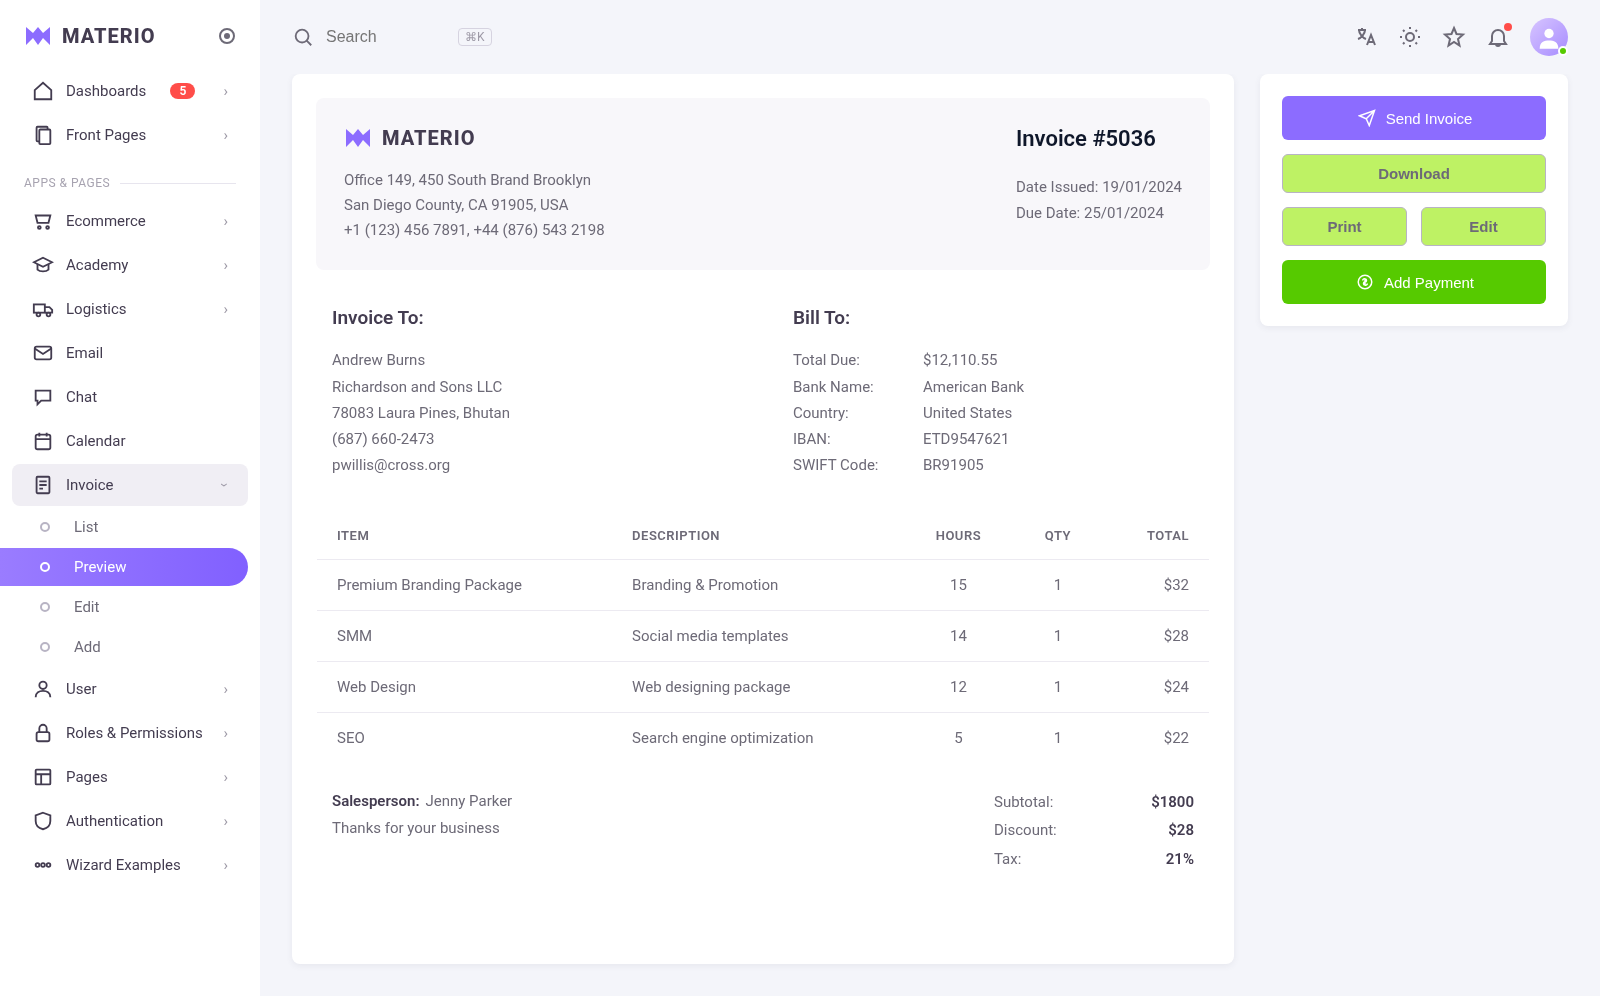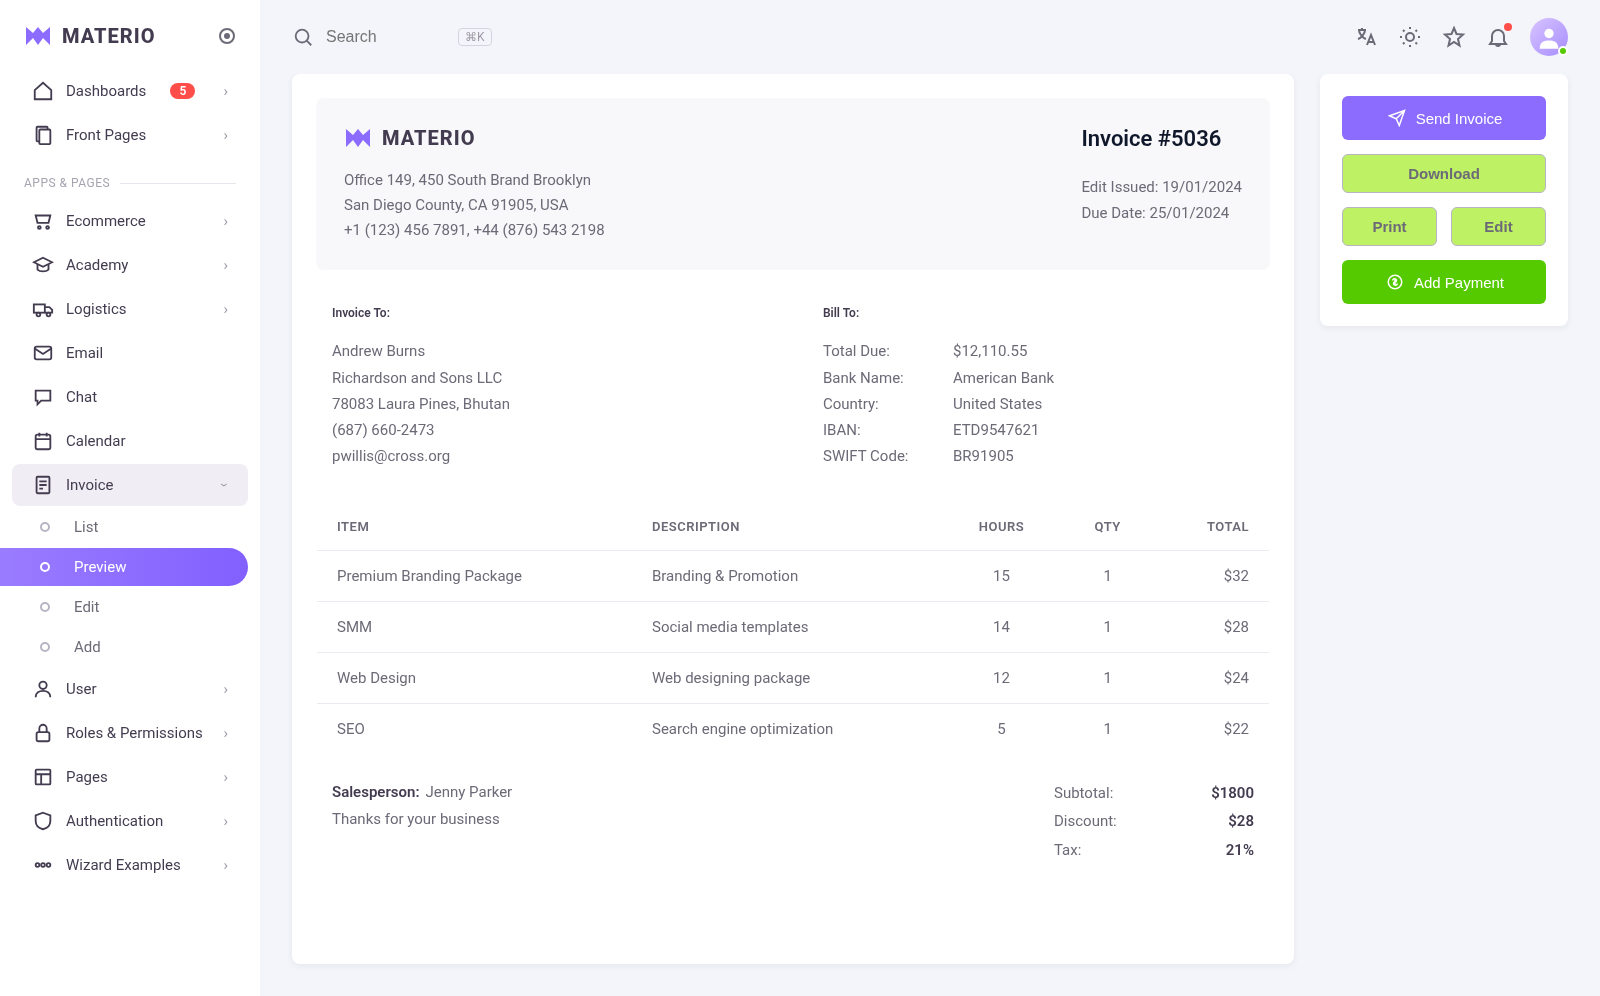"Send Invoice" .actions-card { width: 248px -> 308px }
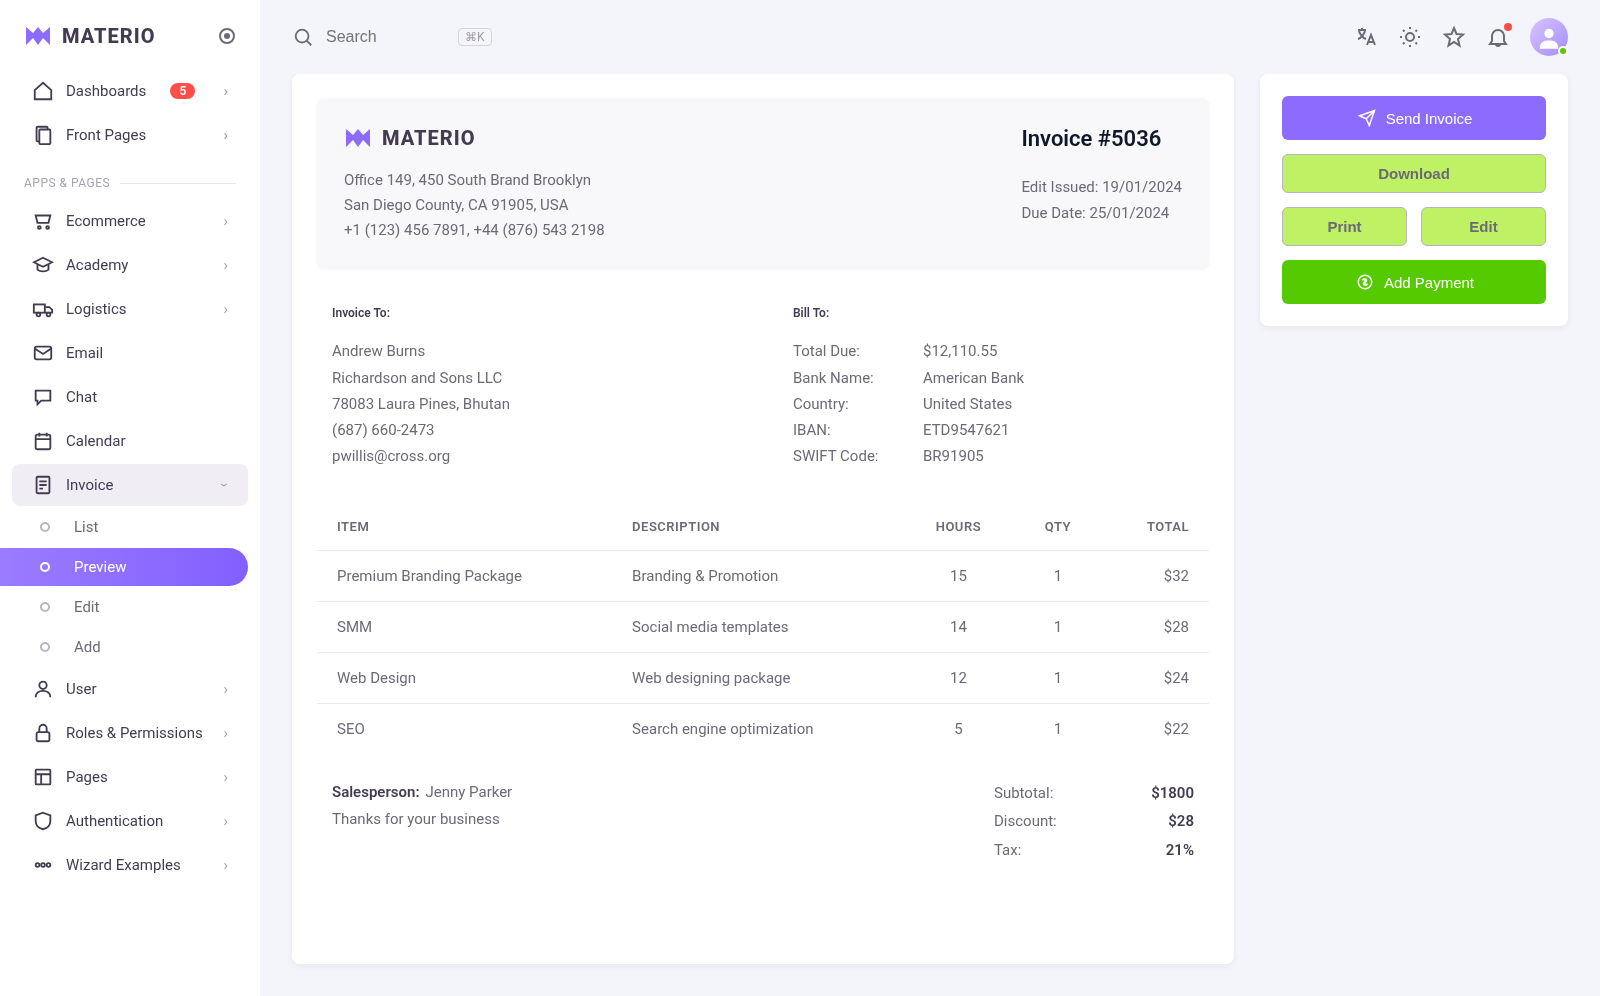"Edit Issued:" span { text: Edit -> Date }
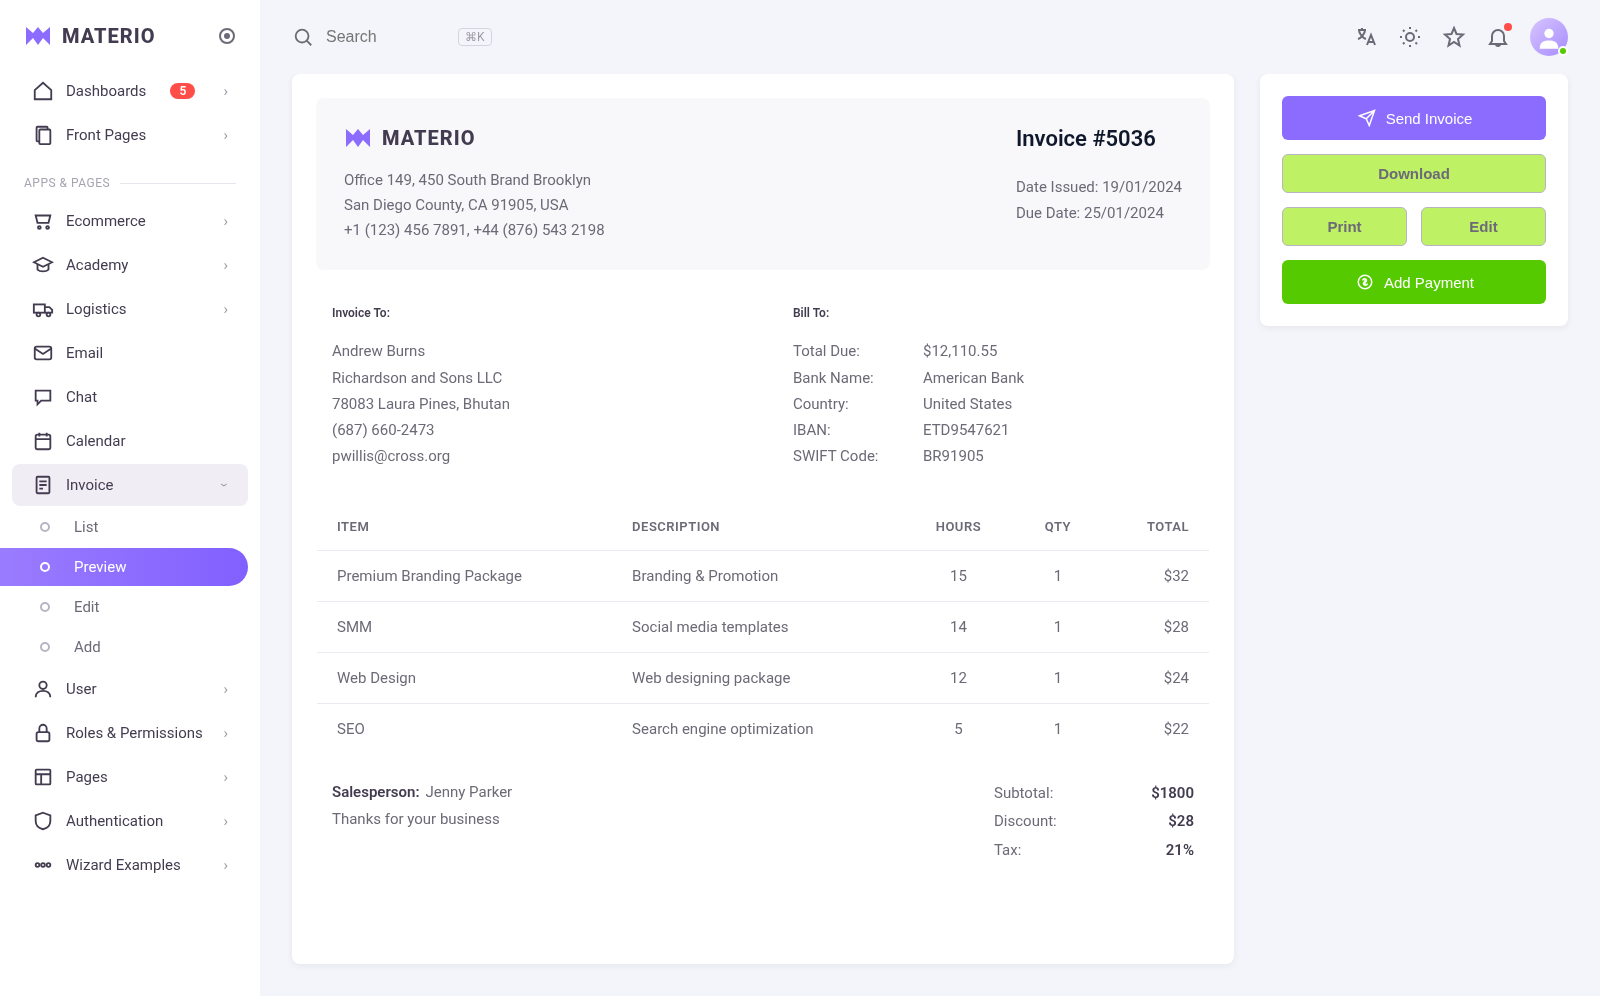"Invoice To:" .party h6 { font-size: 12px -> 19px }
